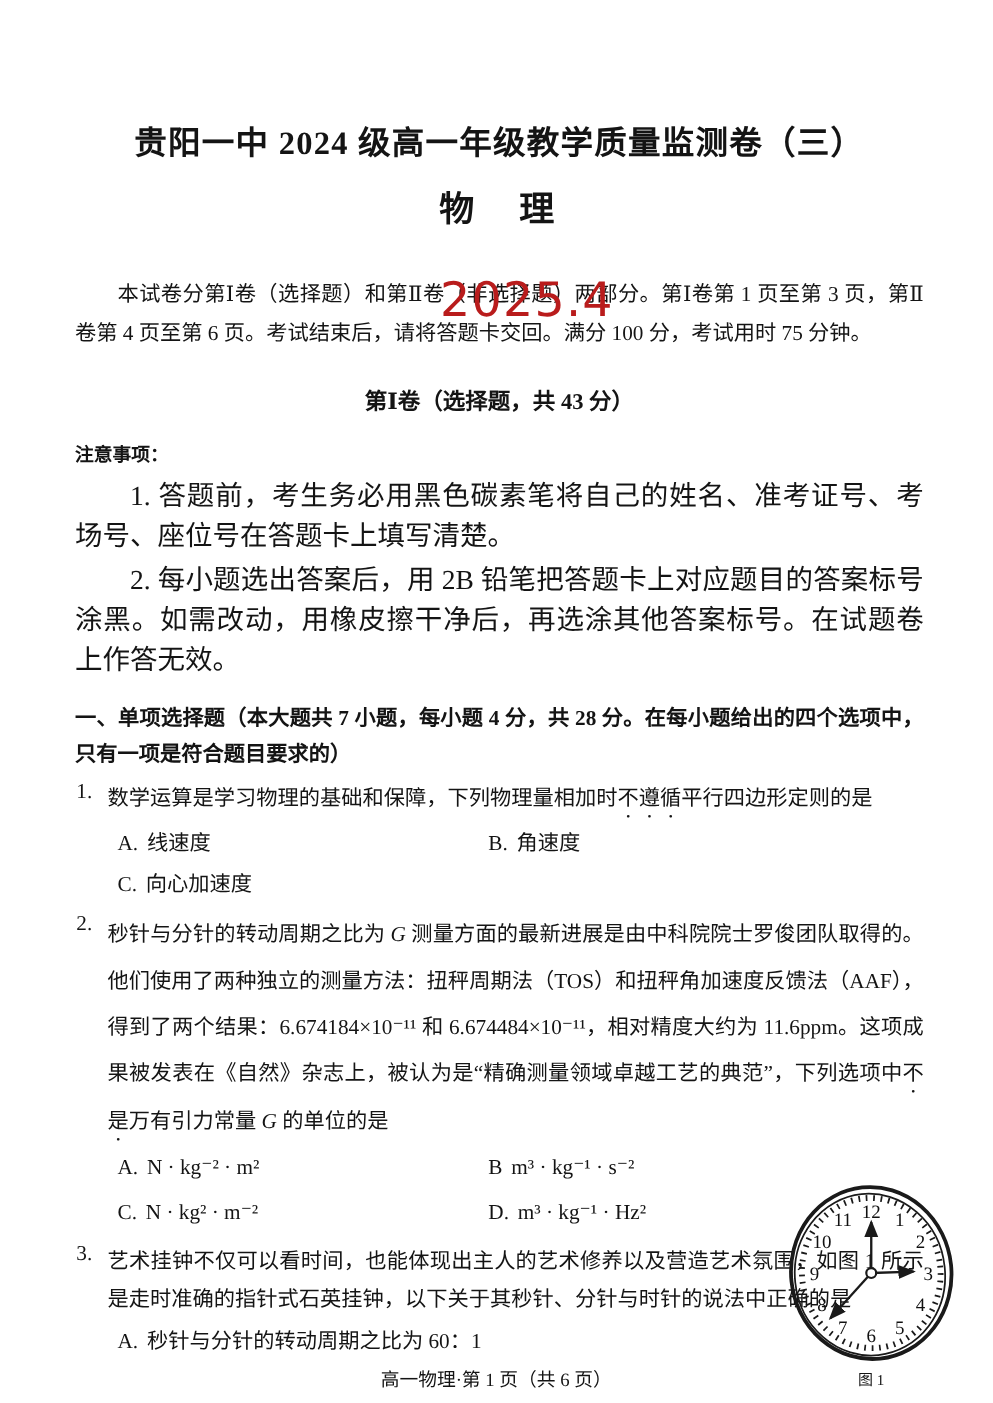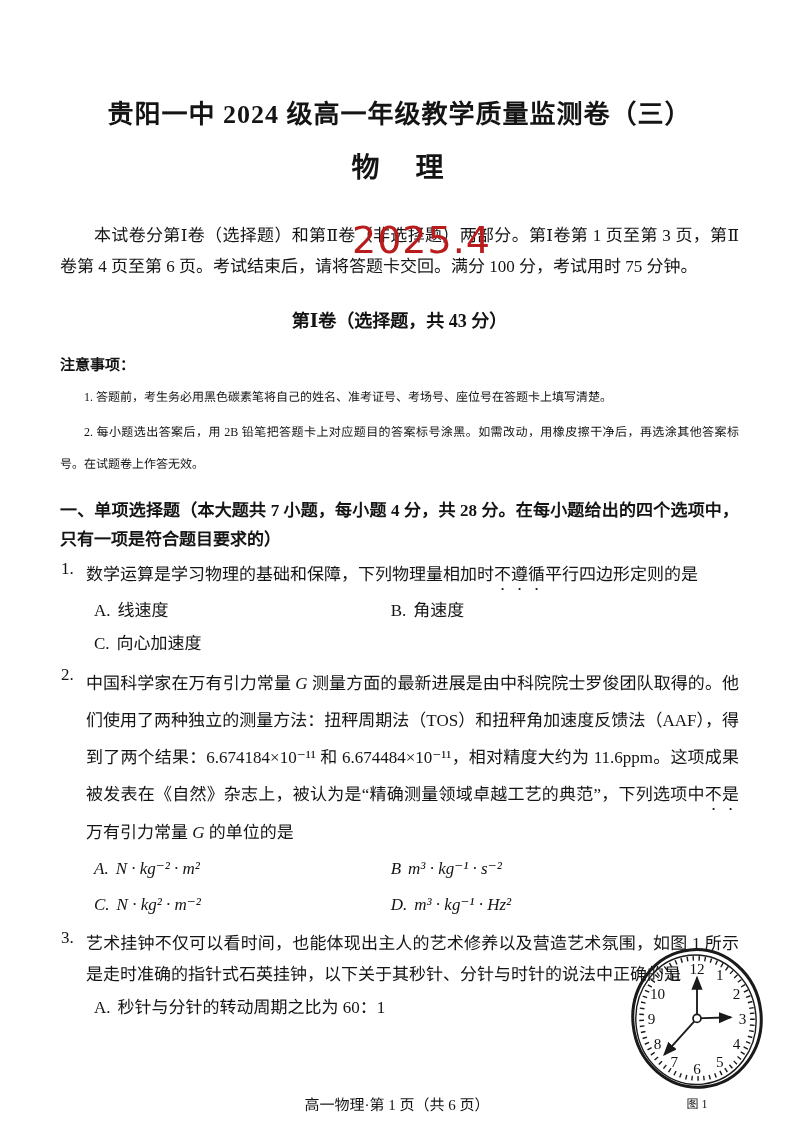"1. 答题前，考生务必用黑色碳素笔将自己的姓名、准考证号、考场号、座位号在答题卡上填写清楚。" .note { font-size: 12px -> 22px }
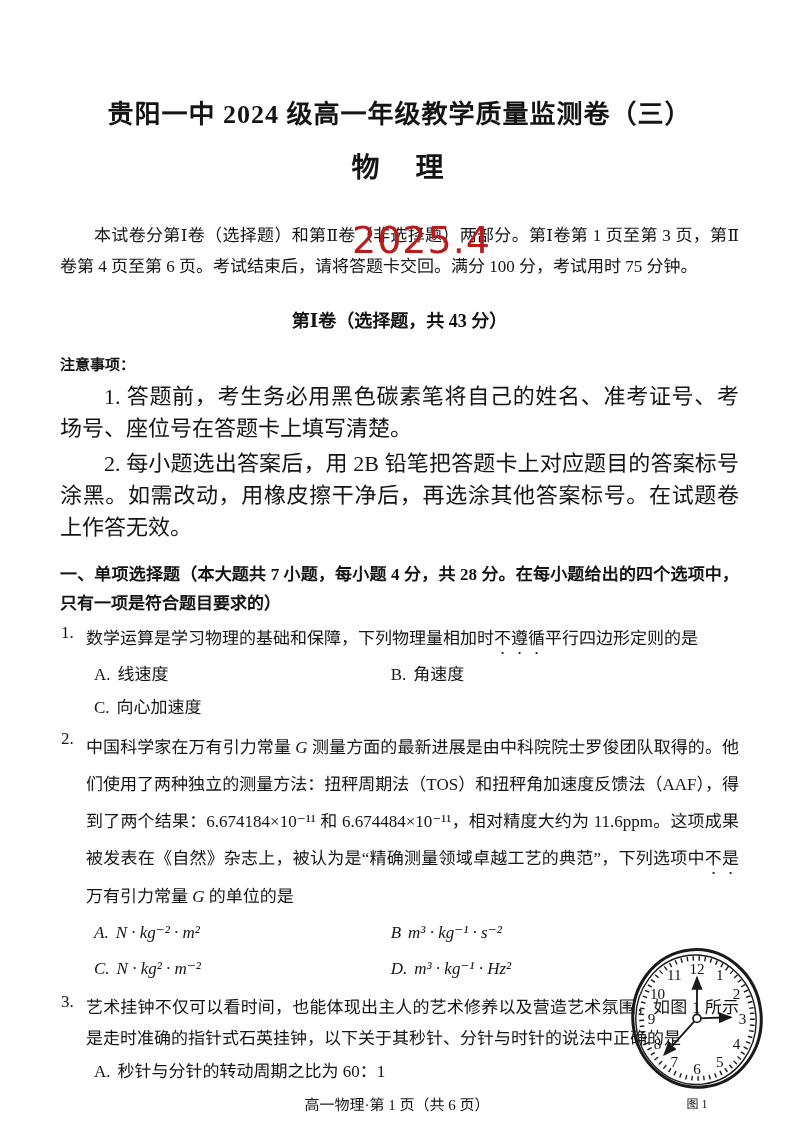"中国科学家在万有引力常量" span { text: 中国科学家在万有引力常量 -> 秒针与分针的转动周期之比为 }
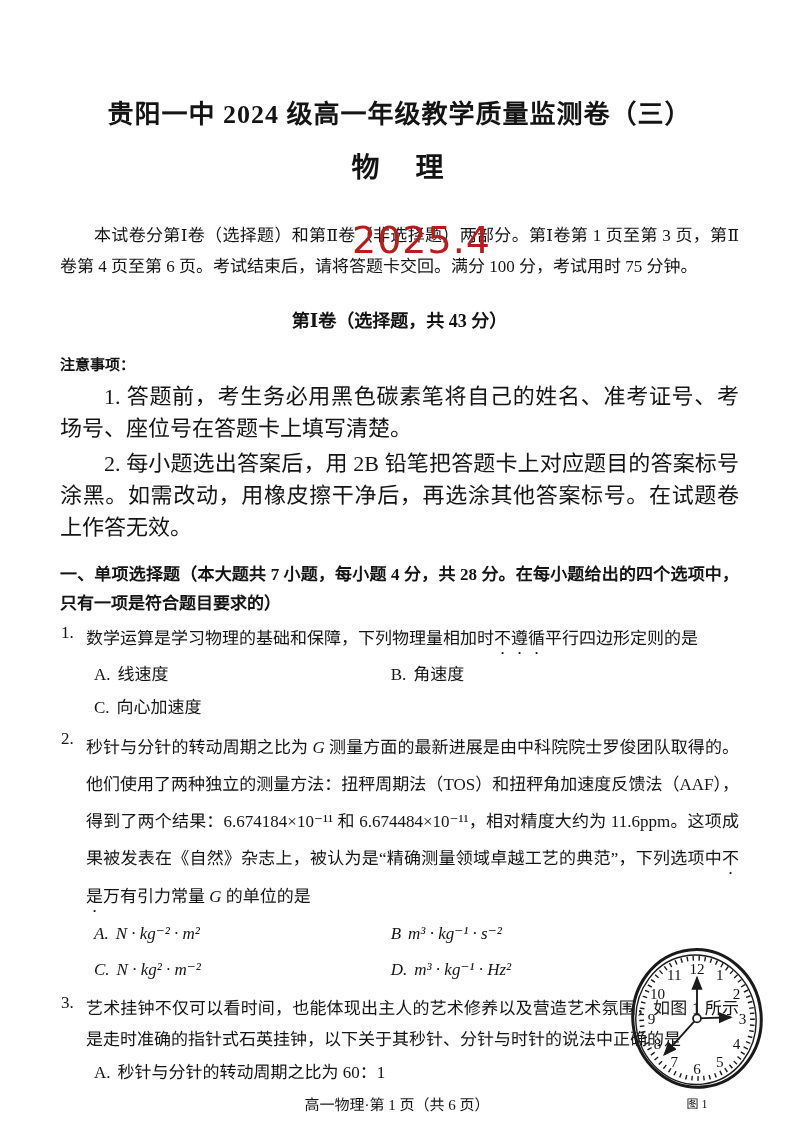"A. N · kg⁻² ·" .q2 .opts.two { font-style: italic -> none }
